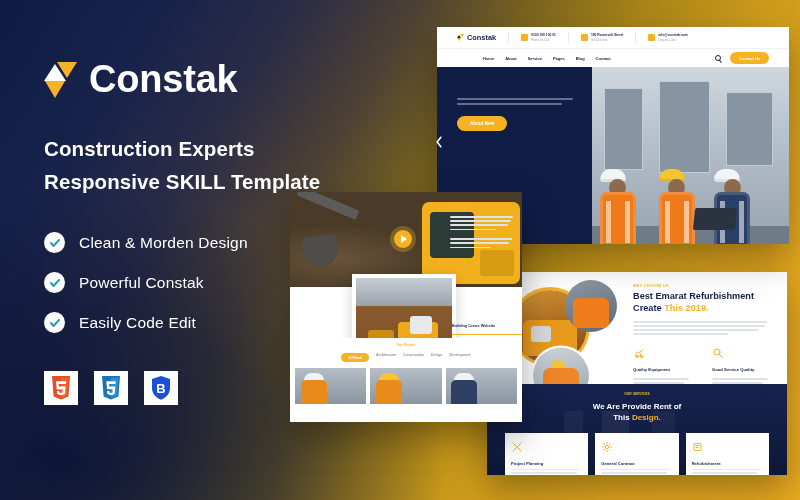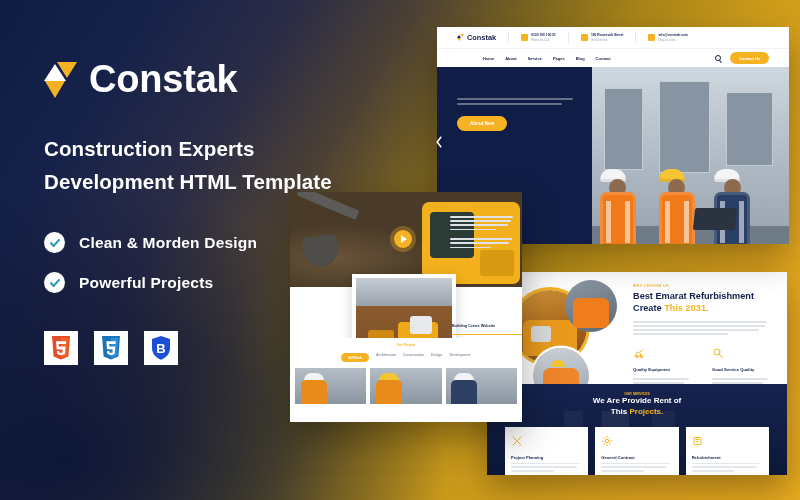"Construction Experts Development HTML" h1 { text: Development HTML -> Responsive SKILL }
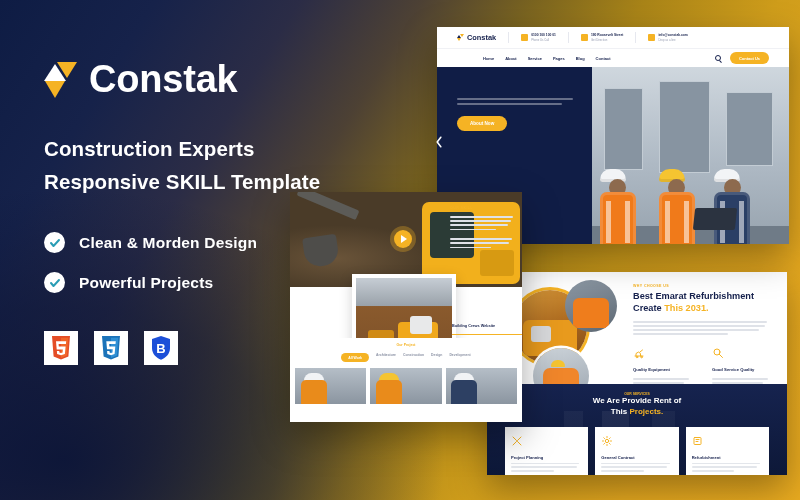"Clean & Morden Design" .feat-label { font-weight: 700 -> 400 }
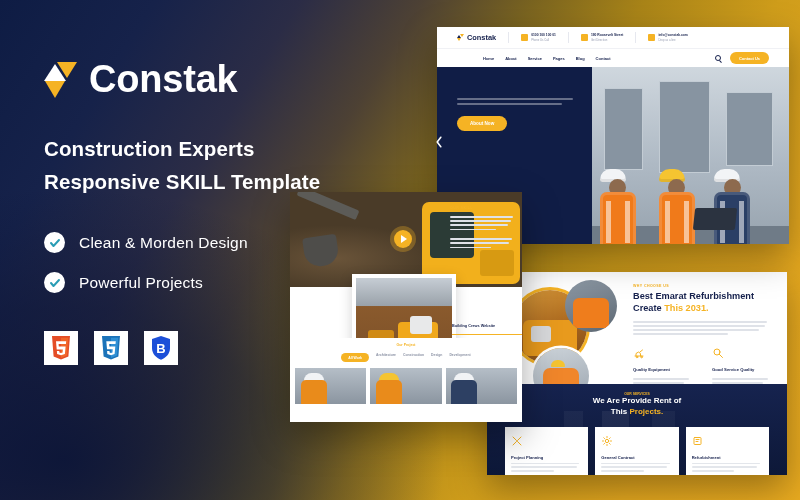"Powerful Projects" span.feat-label { text: Projects -> Constak }
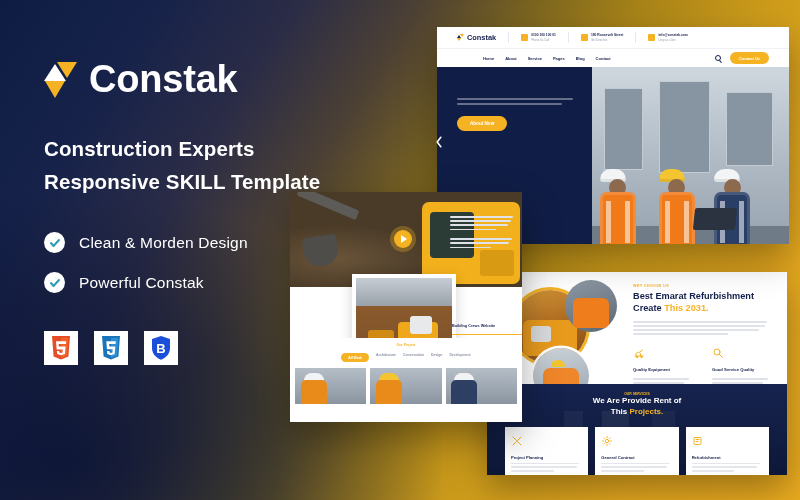"This 2031." span.y { text: 2031 -> 2019 }
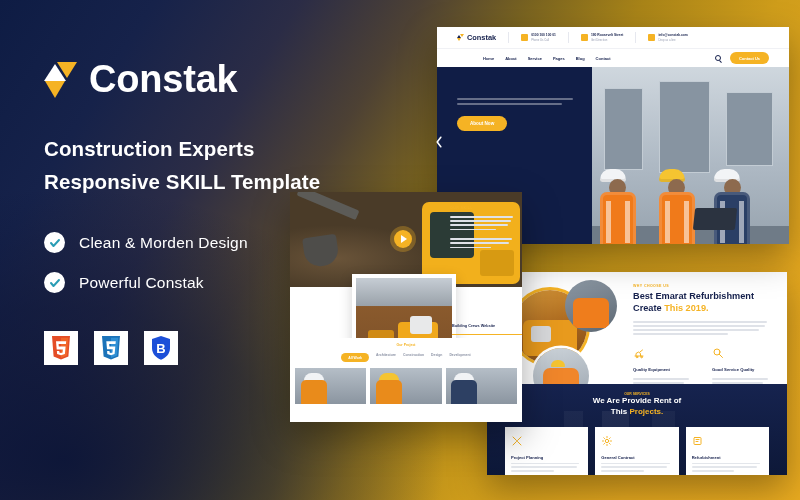"Easily Code Edit" div.feat { html: none -> <div> <span> <svg> <polyline></polyline> </svg> </span> <span>Easily Code Edit</span> </div> }
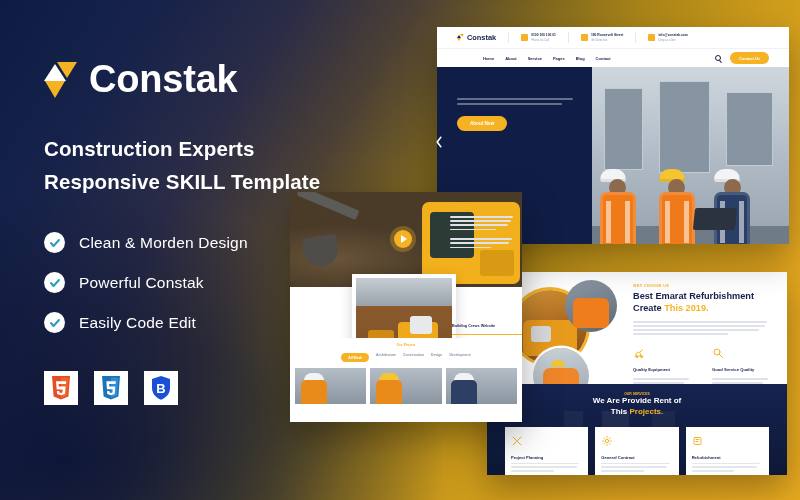"We Are Provide Rent of" .mC-bot .tt { margin-top: 0 -> 6px }
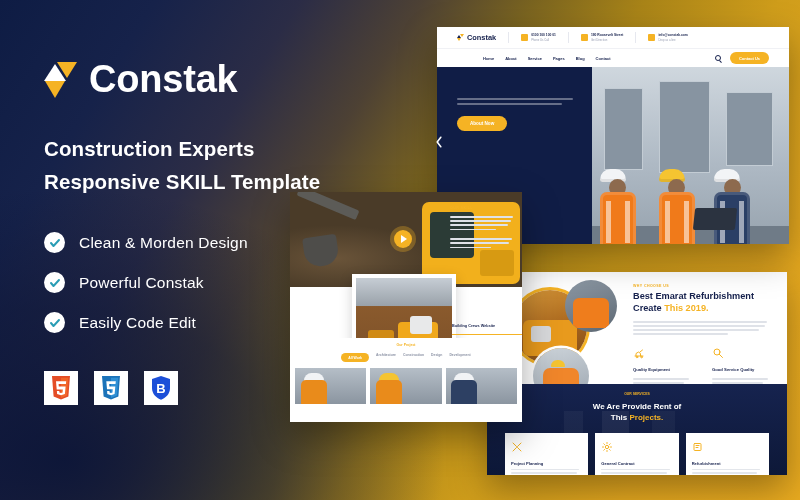"Projects." span.y { text: Projects -> Design }
